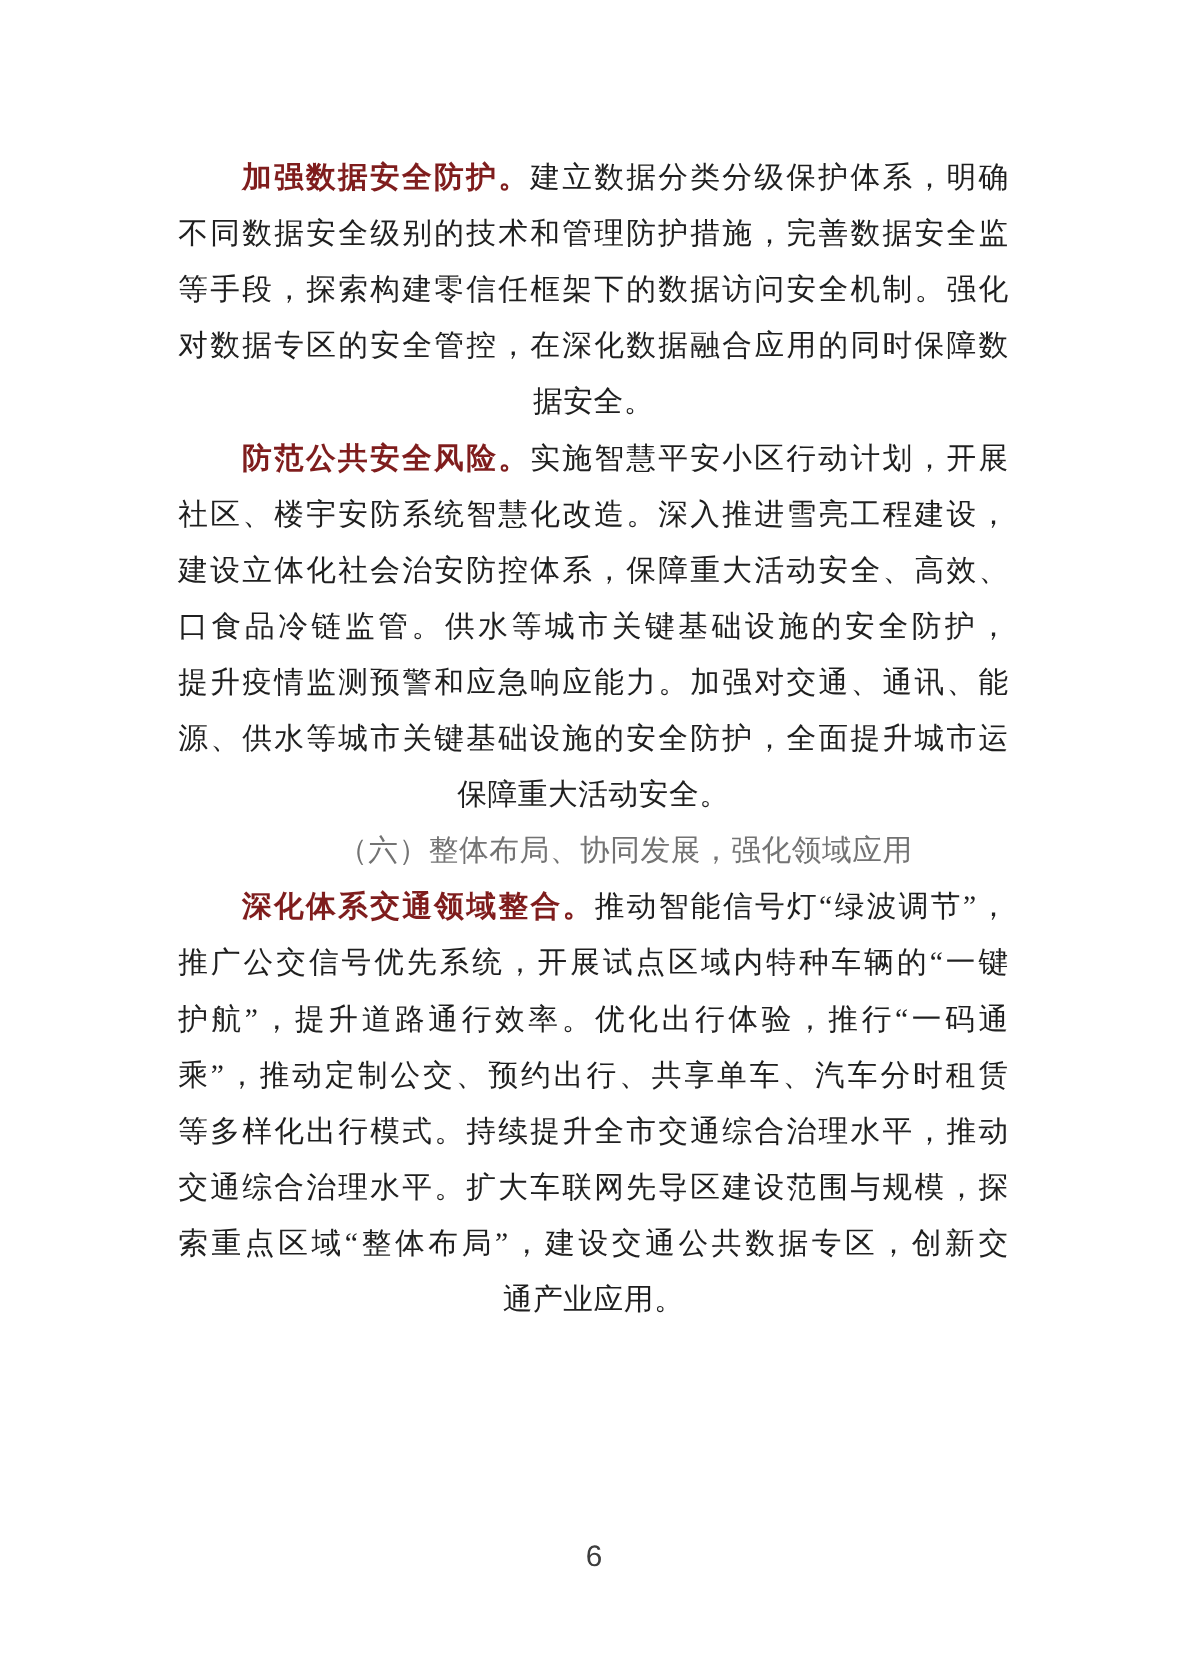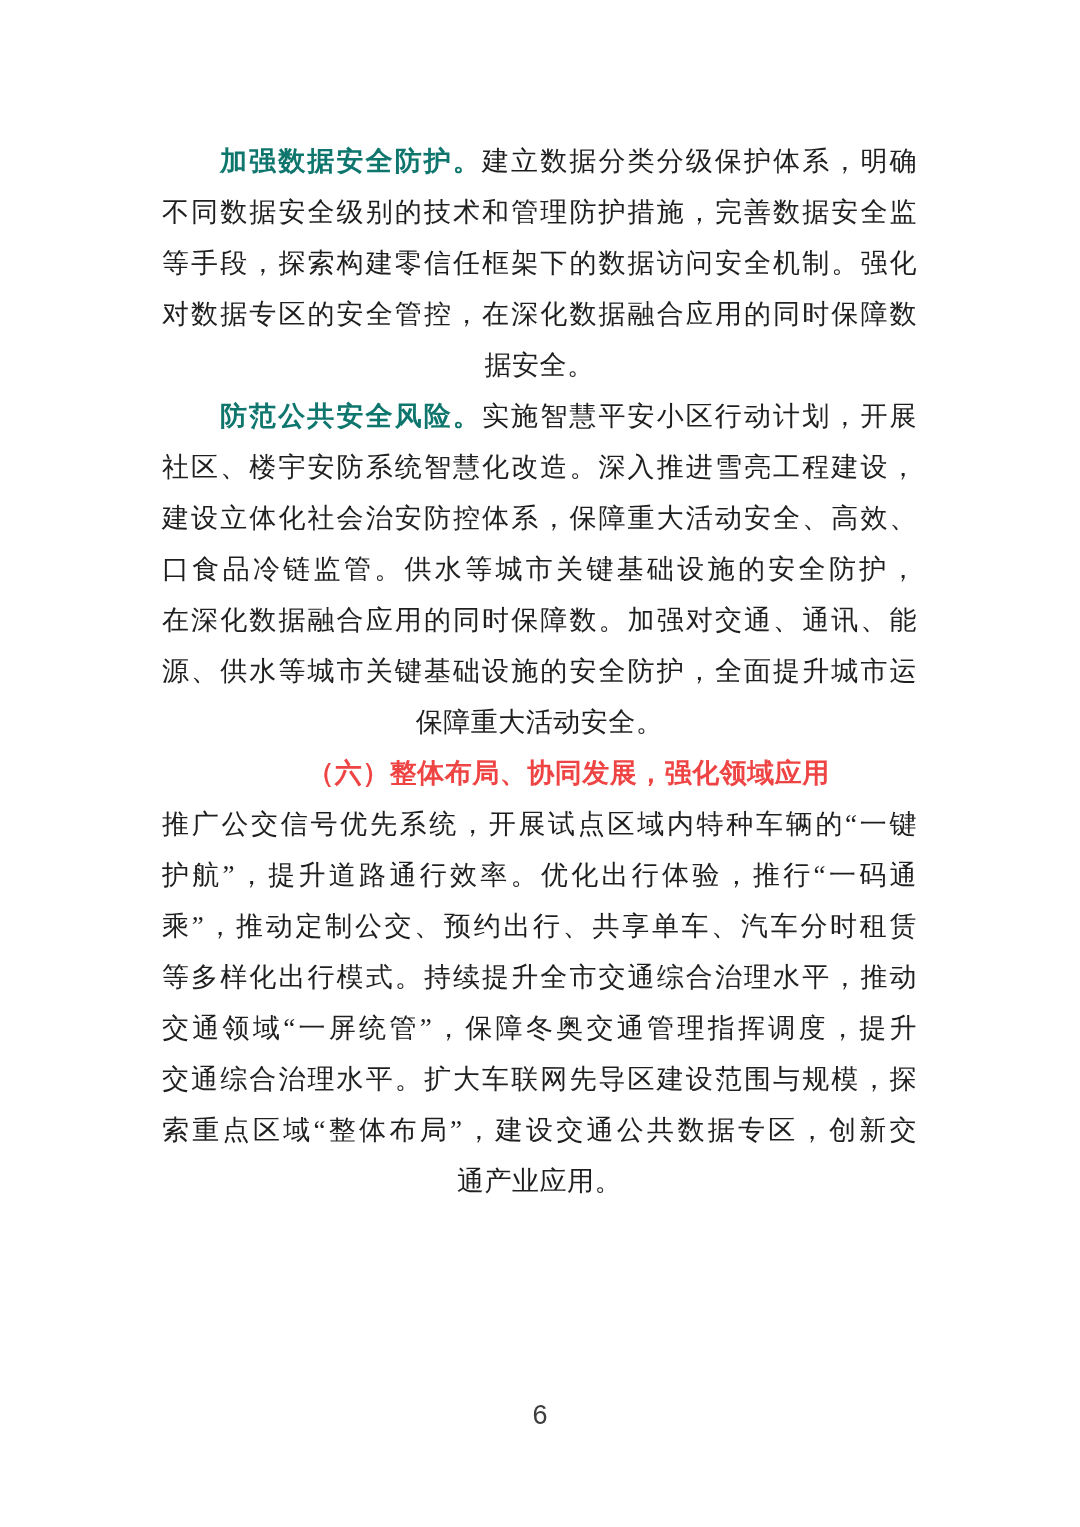"加强数据安全防护。" .lead { color: #0f766e -> #7f1d1d }
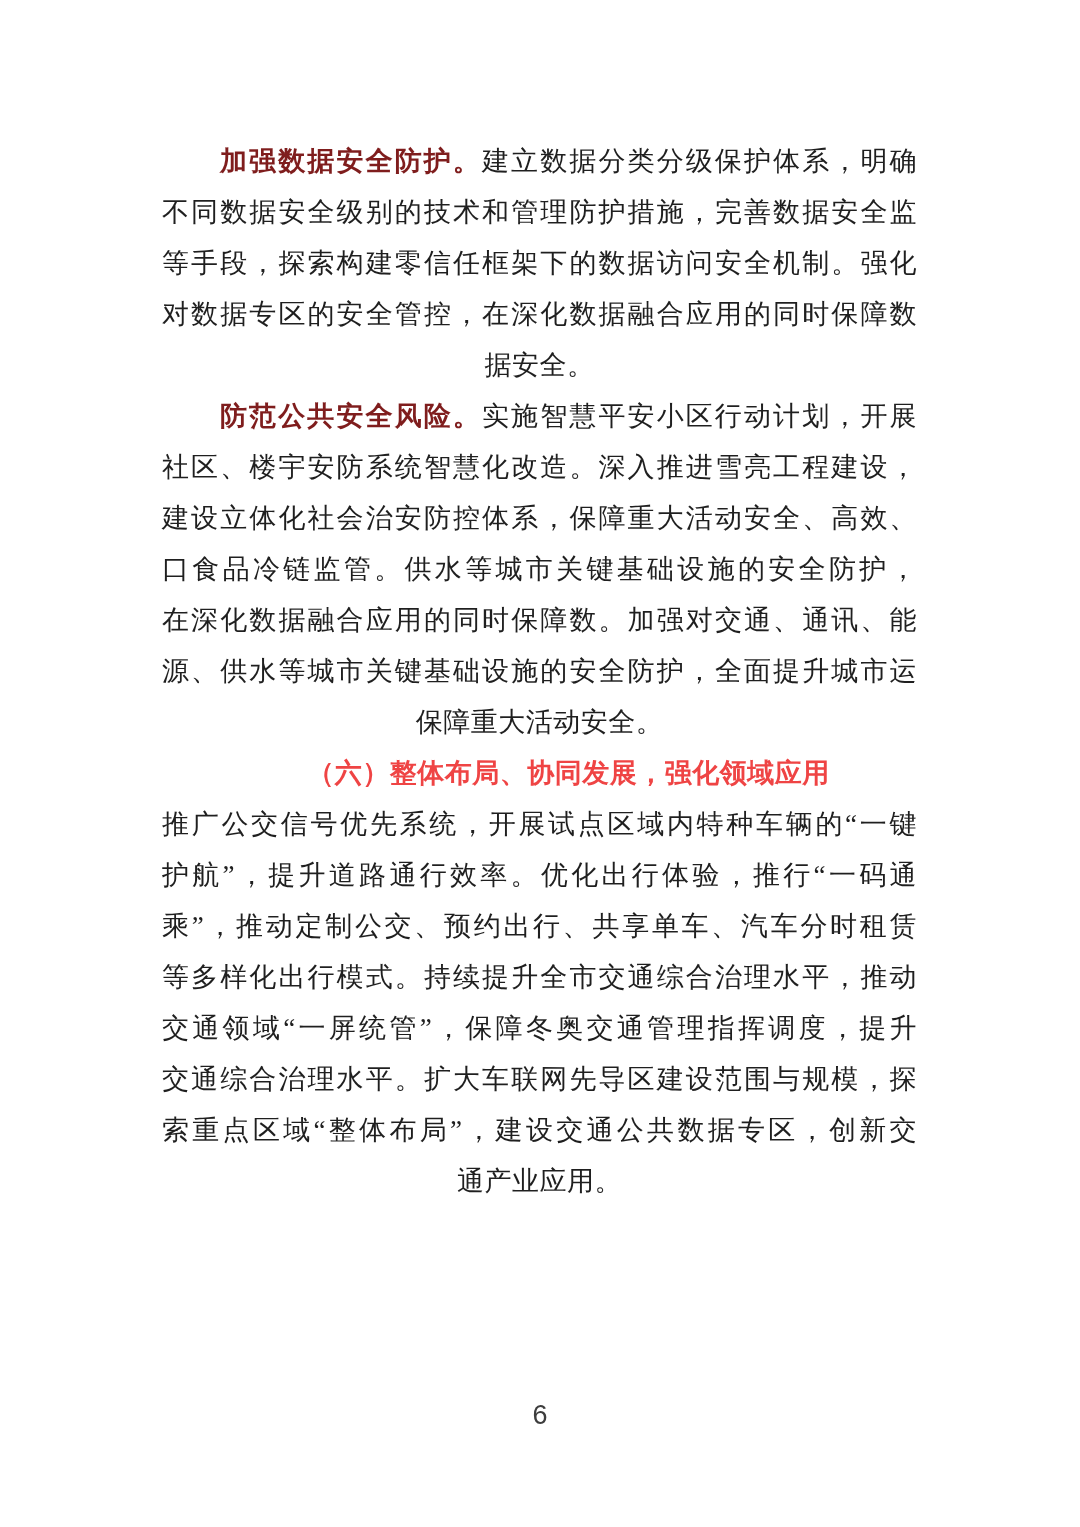"在深化数据融合应用的同时保障数。加强对交通、通讯、能" div.line { text: 在深化数据融合应用的同时保障数 -> 提升疫情监测预警和应急响应能力 }
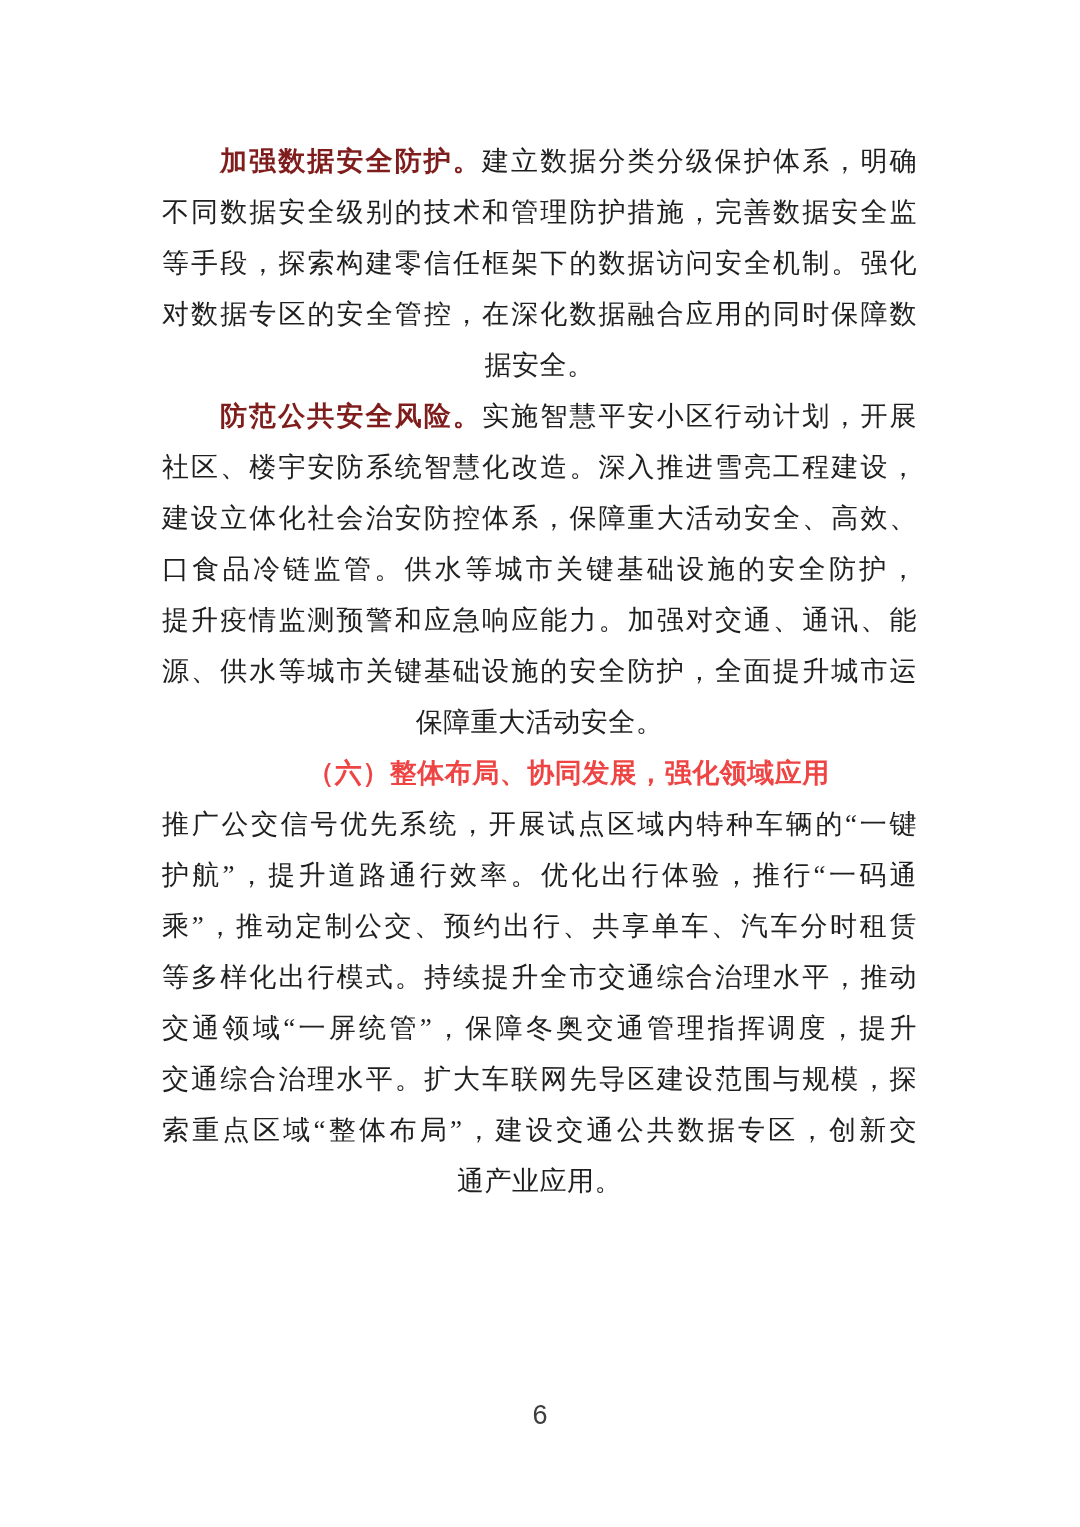"（六）整体布局、协同发展，强化领域应用" .line.heading { color: #ef4444 -> #737373; font-weight: 700 -> 400 }
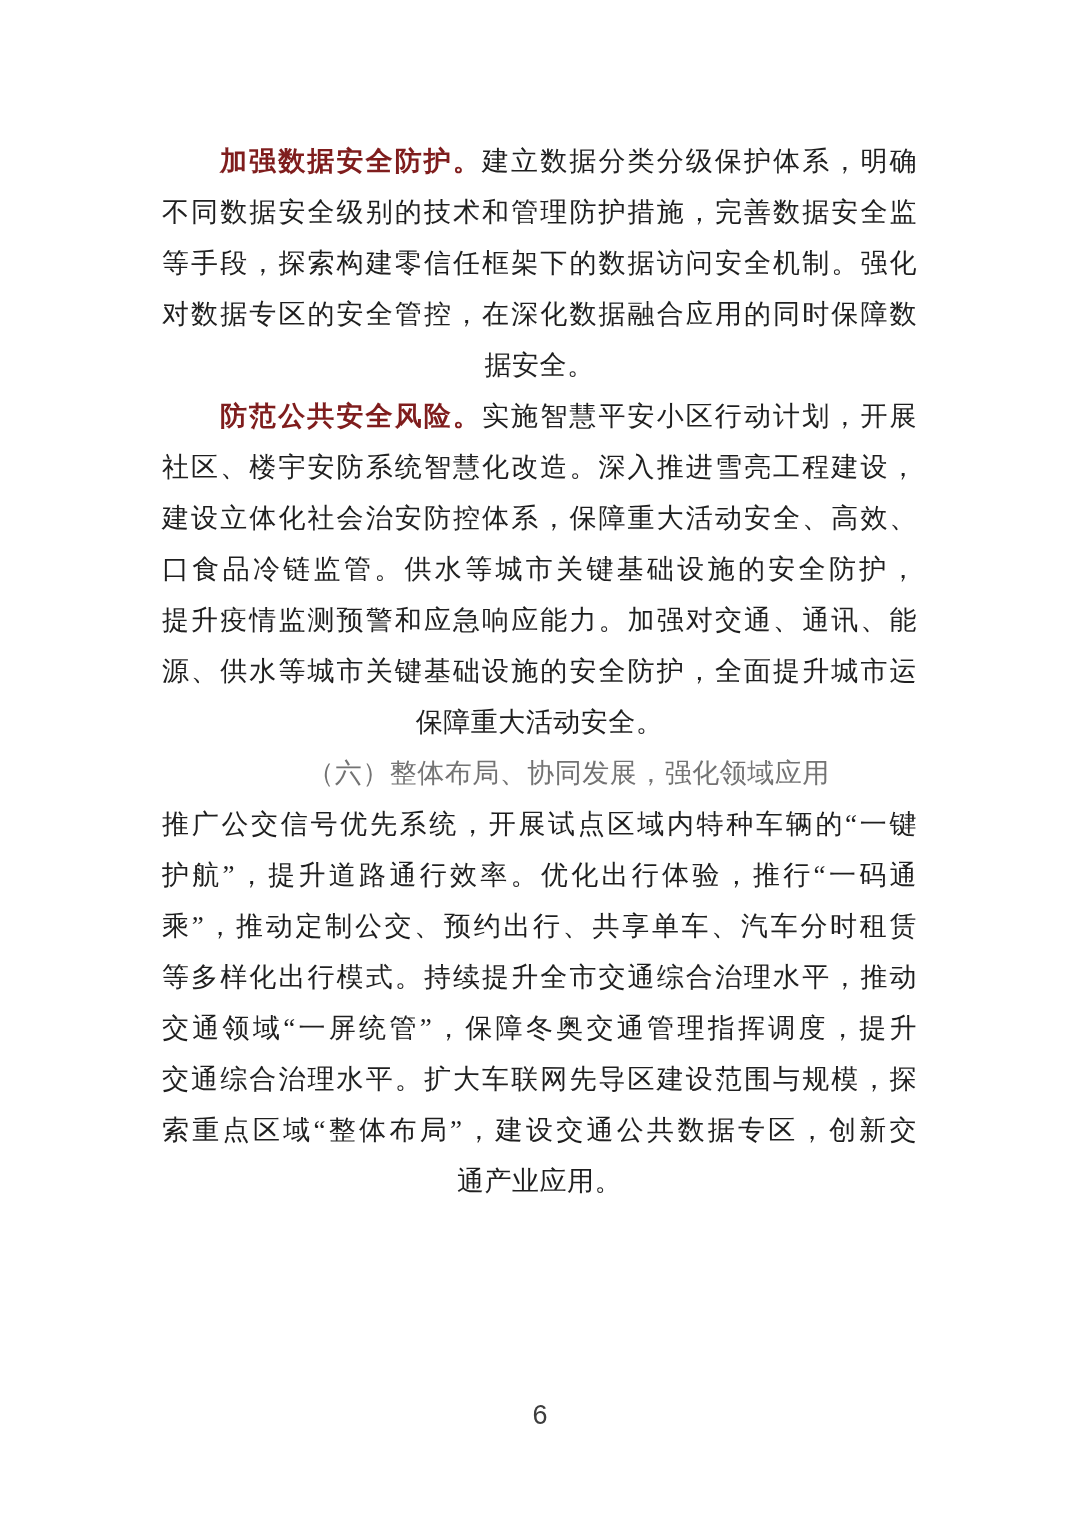"深化体系交通领域整合。推动智能信号灯“绿波调节”，" div.line { html: none -> <div><b>深化体系交通领域整合。</b>推动智能信号灯“绿波调节”，</div> }
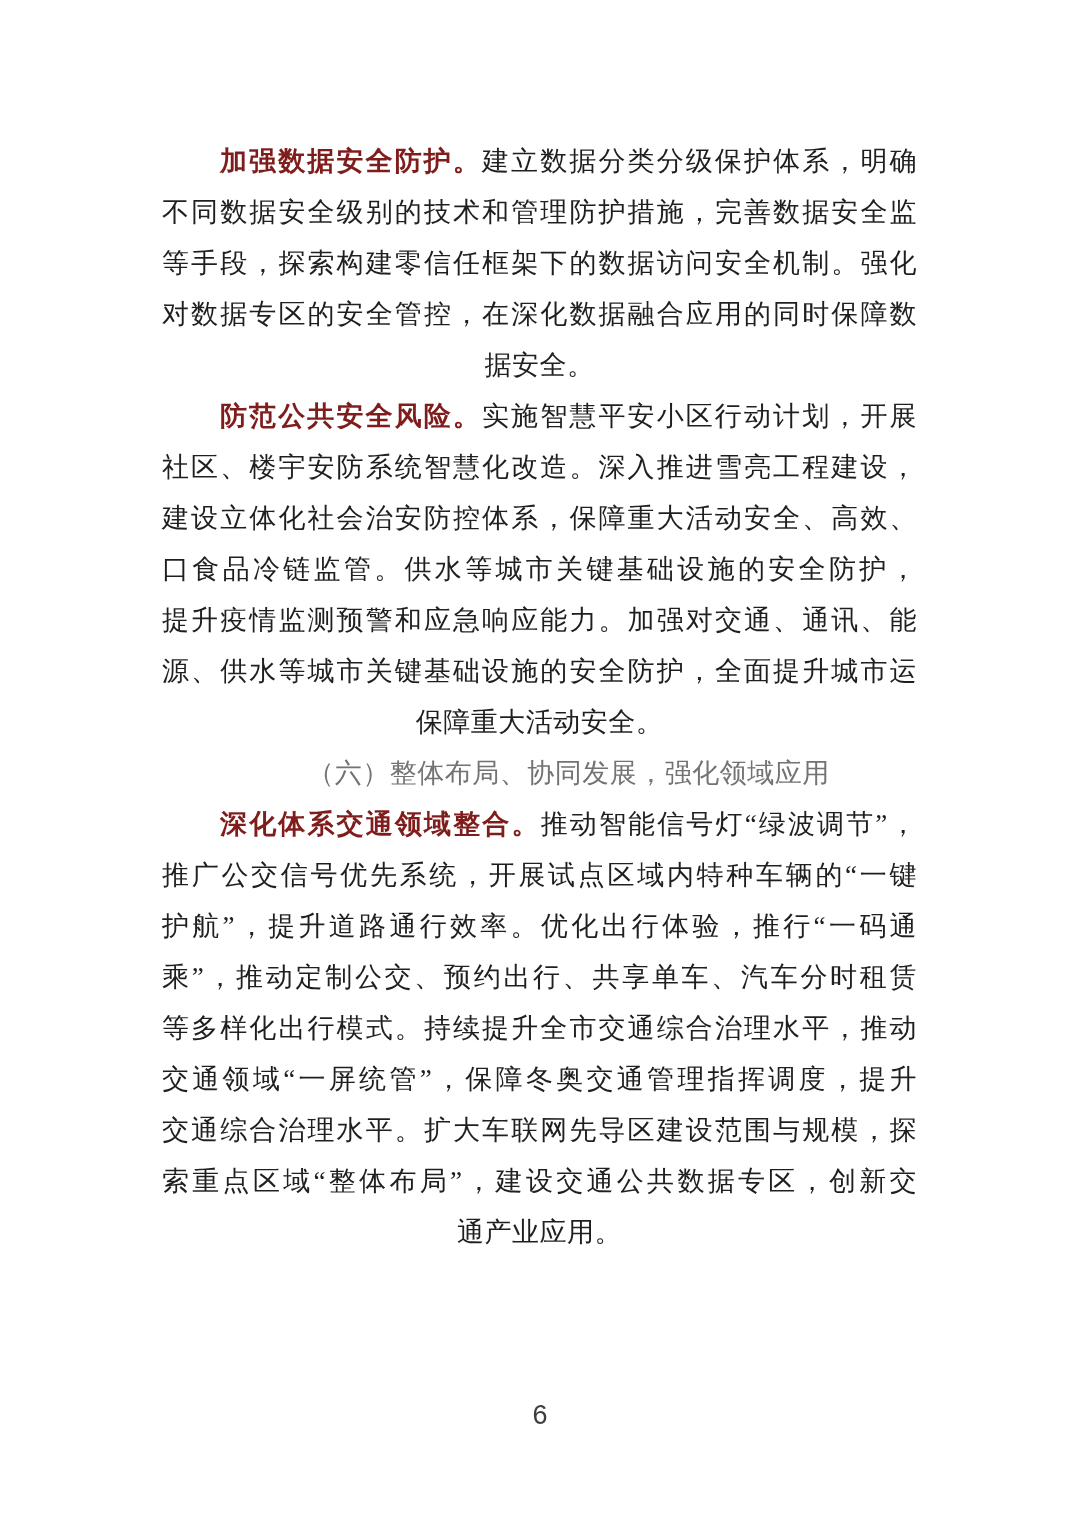"交通领域“一屏统管”，保障冬奥交通管理指挥调度，提升" div.line { html: <div>交通领域“一屏统管”，保障冬奥交通管理指挥调度，提升</div> -> none }
